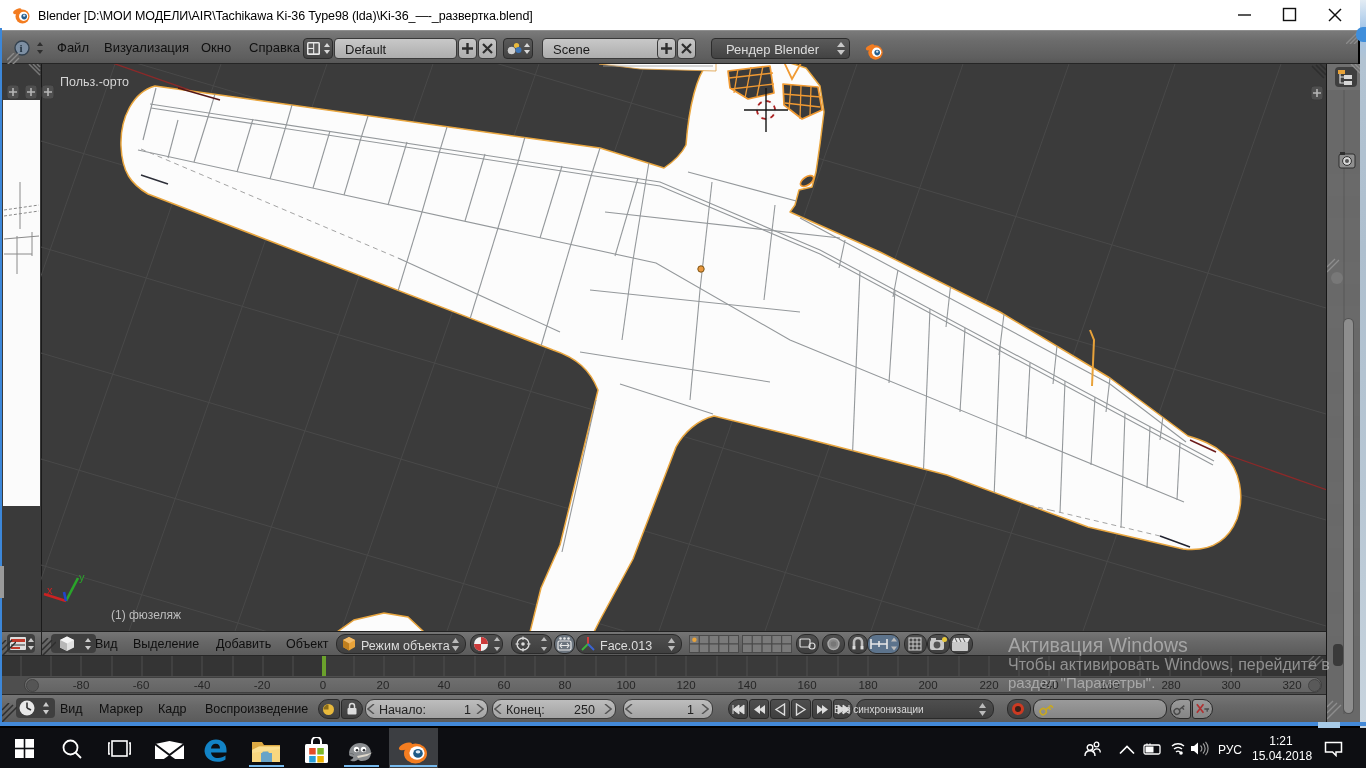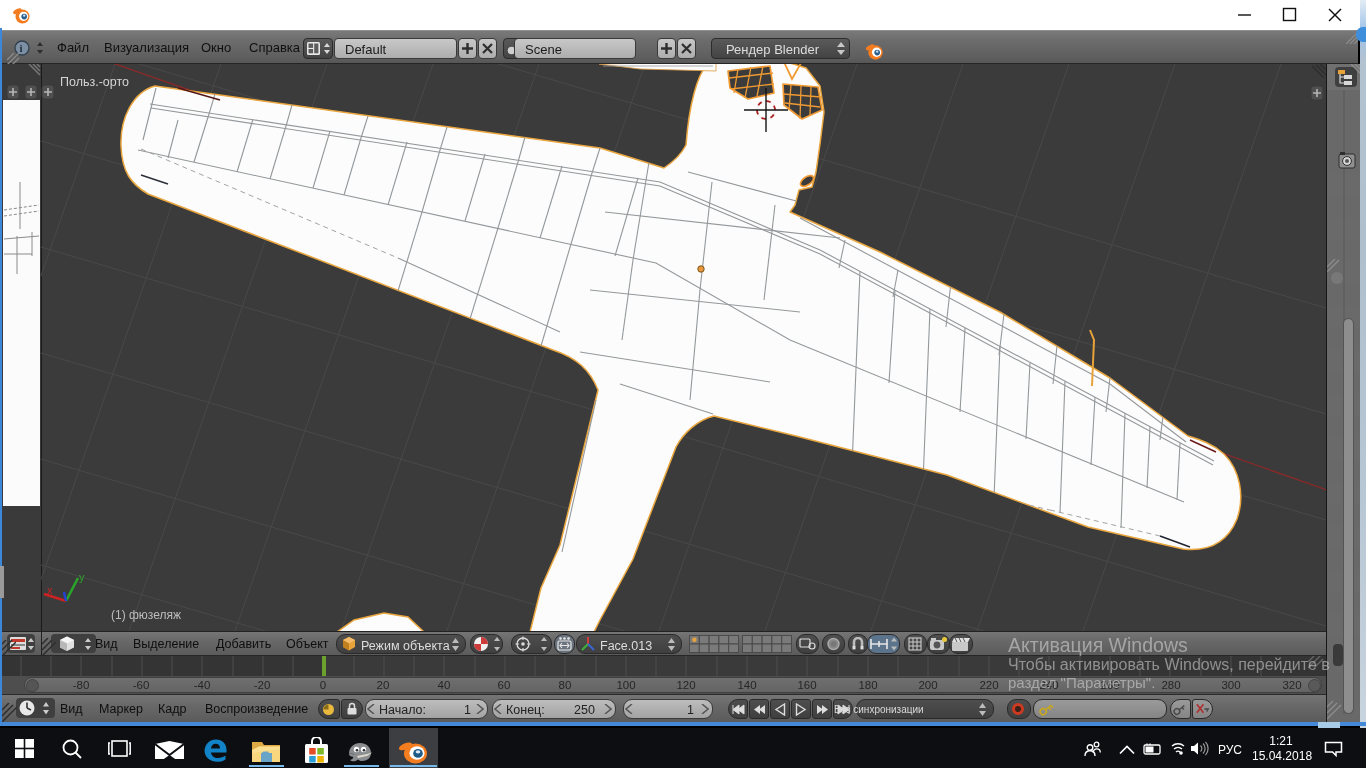"Blender [D:\МОИ МОДЕЛИ\AIR\Tachikawa" div { html: none -> <div>Blender [D:\МОИ МОДЕЛИ\AIR\Tachikawa Ki-36 Type98 (lda)\Ki-36_—-_развертка.blend]</div> }
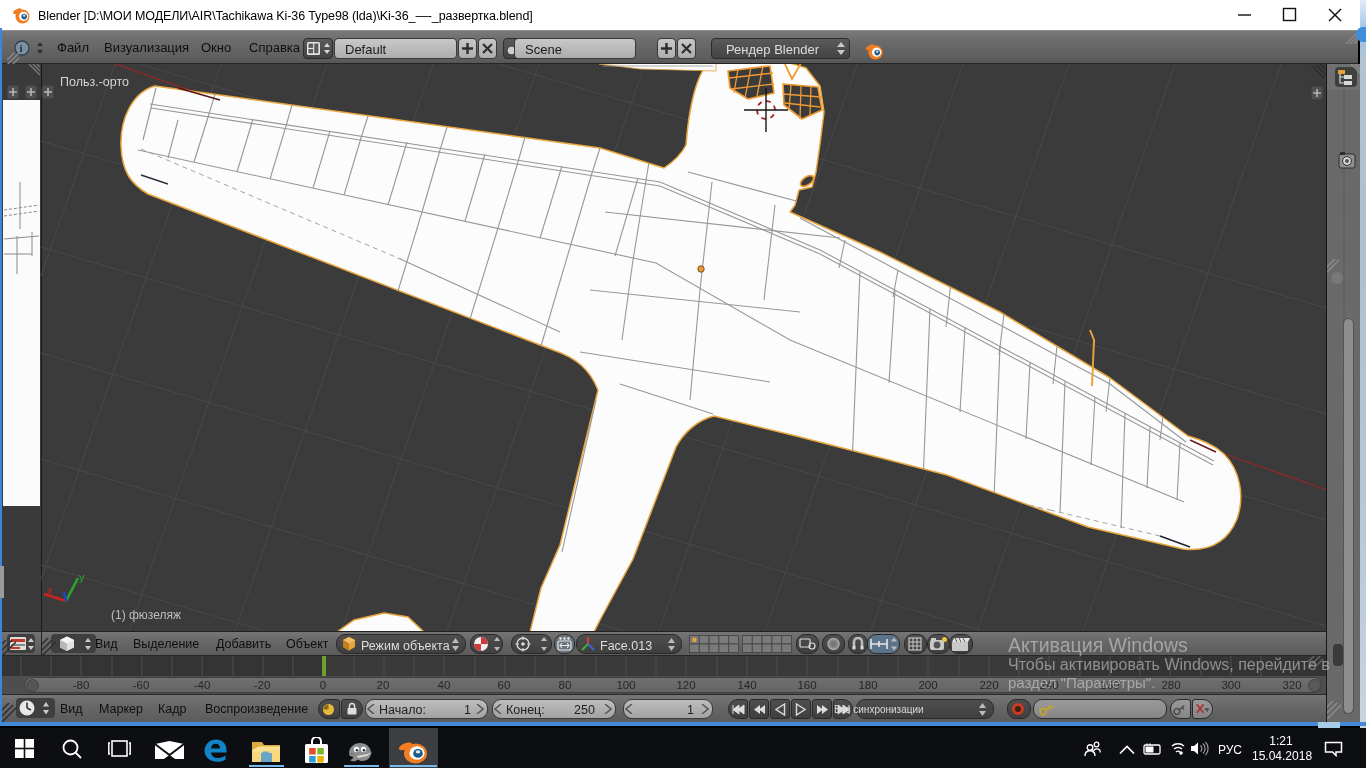"Scene" div.selfield { left: 512px -> 540px }
